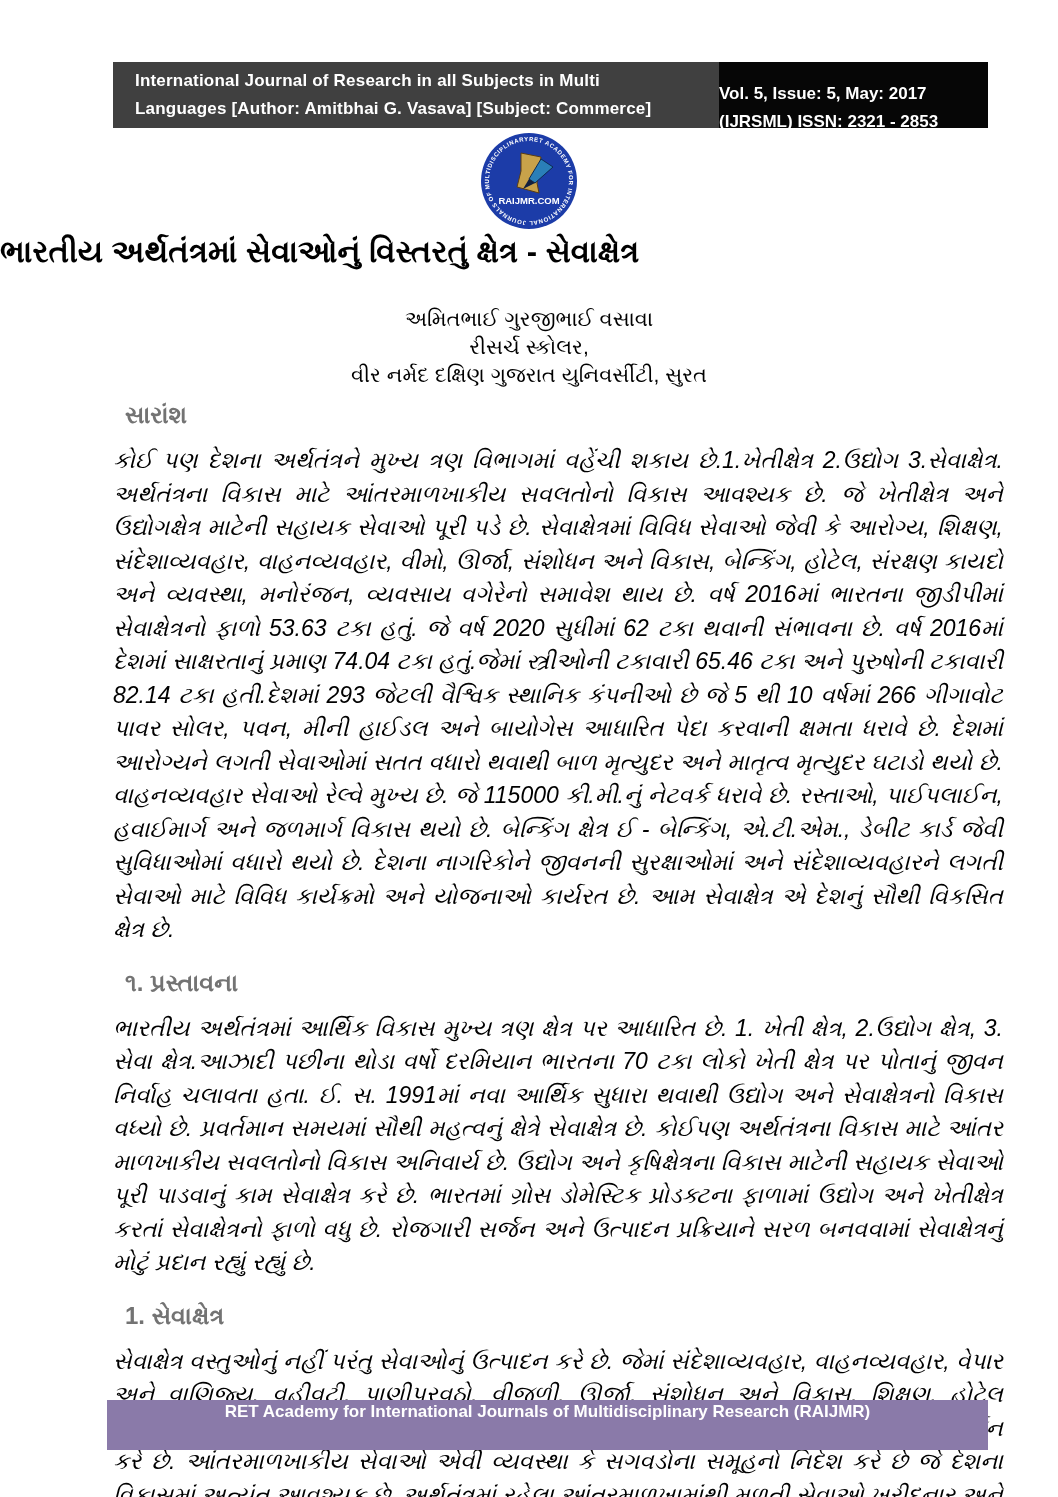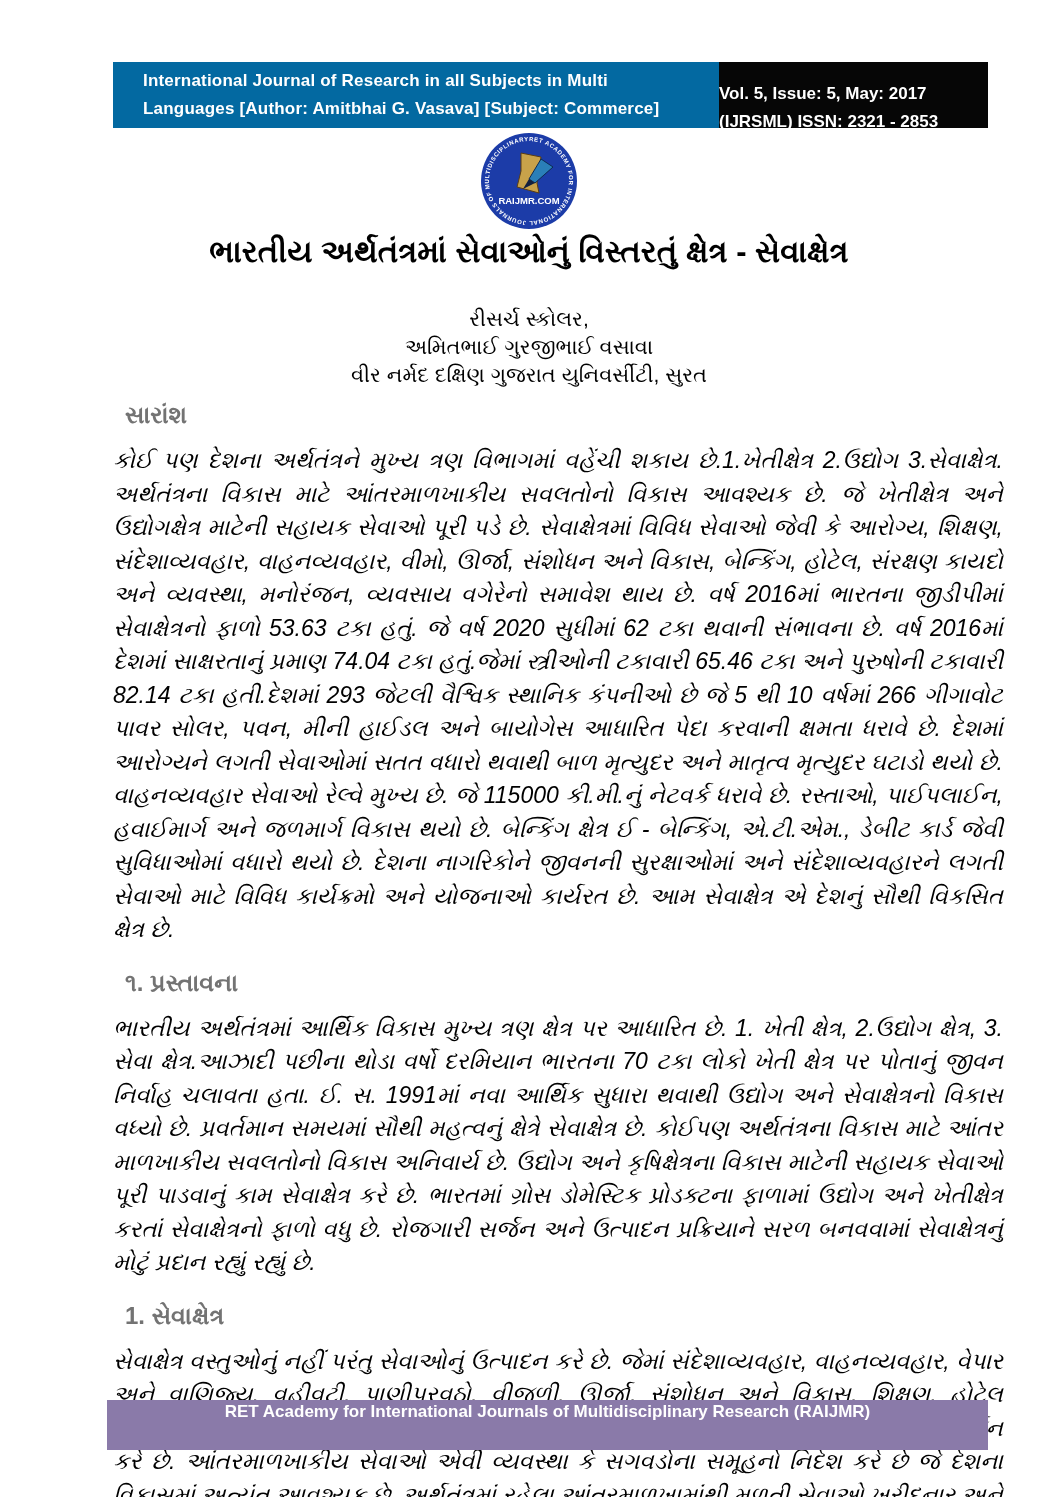"International Journal of Research in" .header-left { background: #0369a1 -> #404040; padding: 5px 0 0 30px -> 5px 0 0 22px }
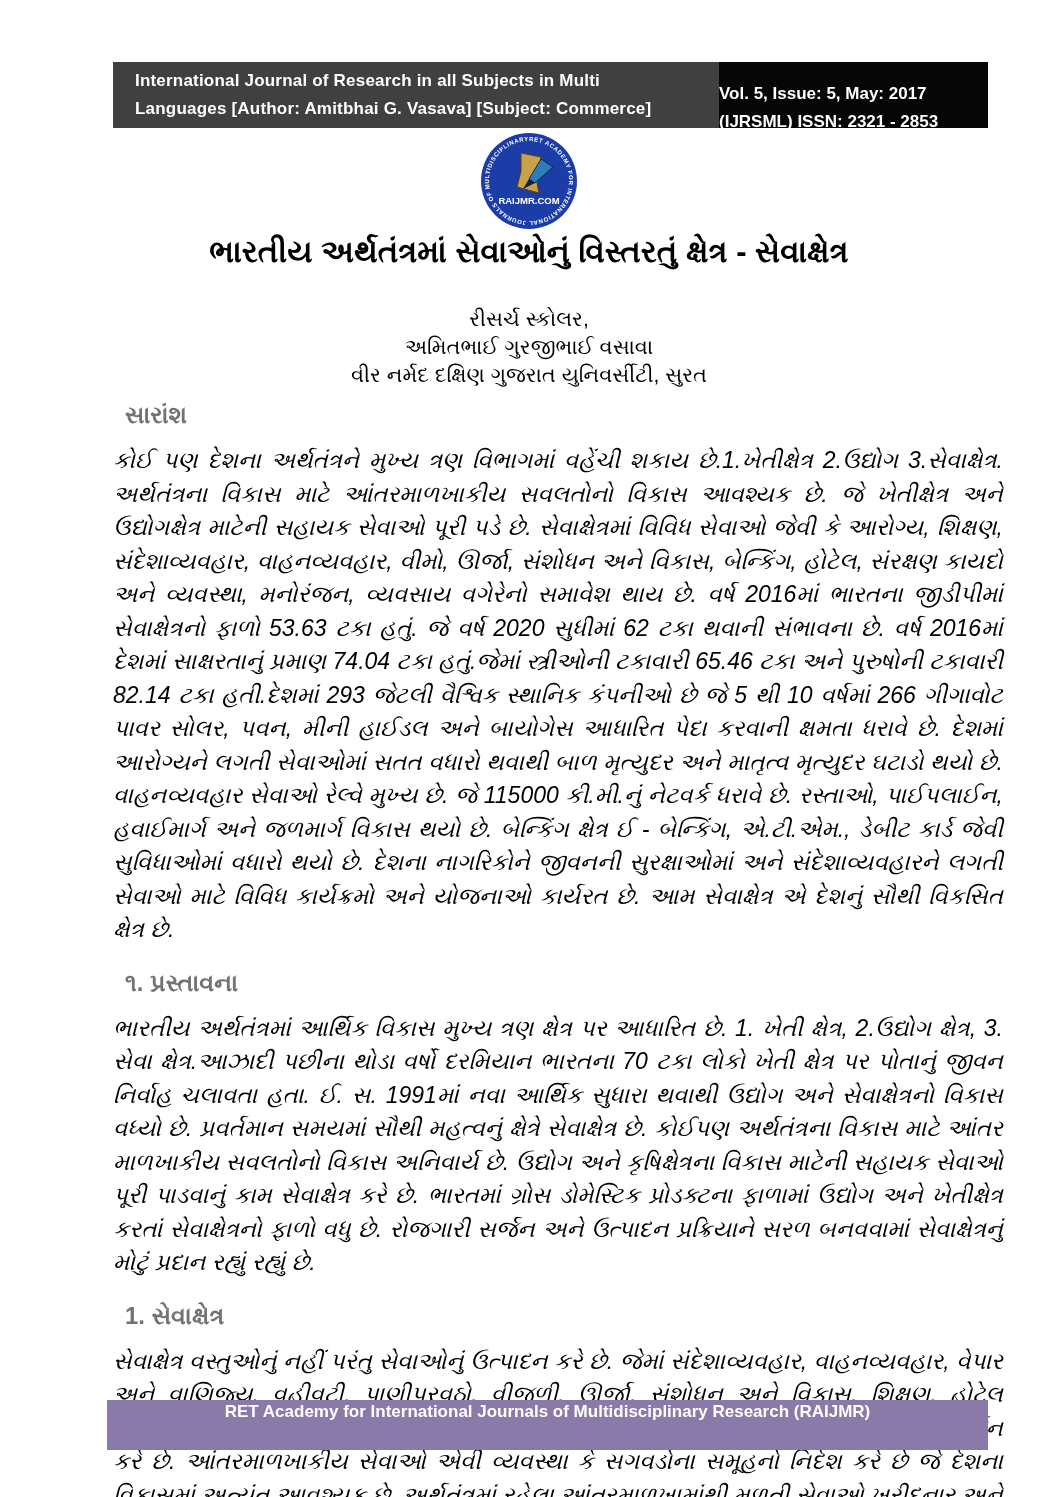"ભારતીય અર્થતંત્રમાં સેવાઓનું વિસ્તરતું" .title { text-align: center -> left }
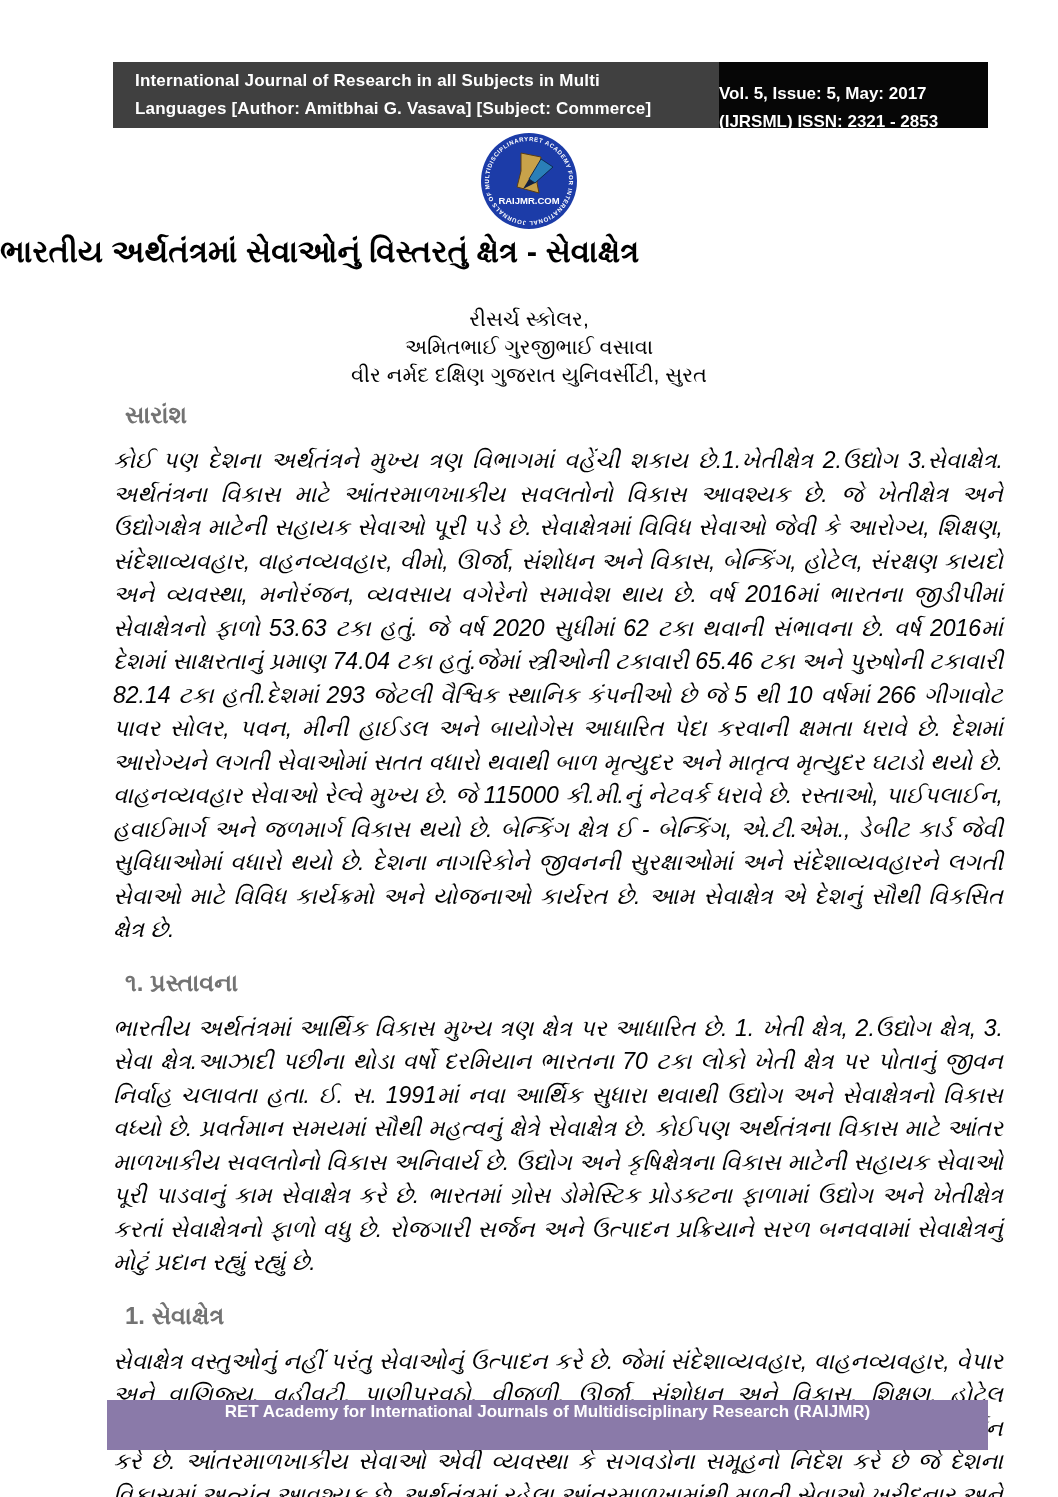"રીસર્ચ સ્કોલર," div { order: before "અમિતભાઈ ગુરજીભાઈ વસાવા" -> after "અમિતભાઈ ગુરજીભાઈ વસાવા" }
